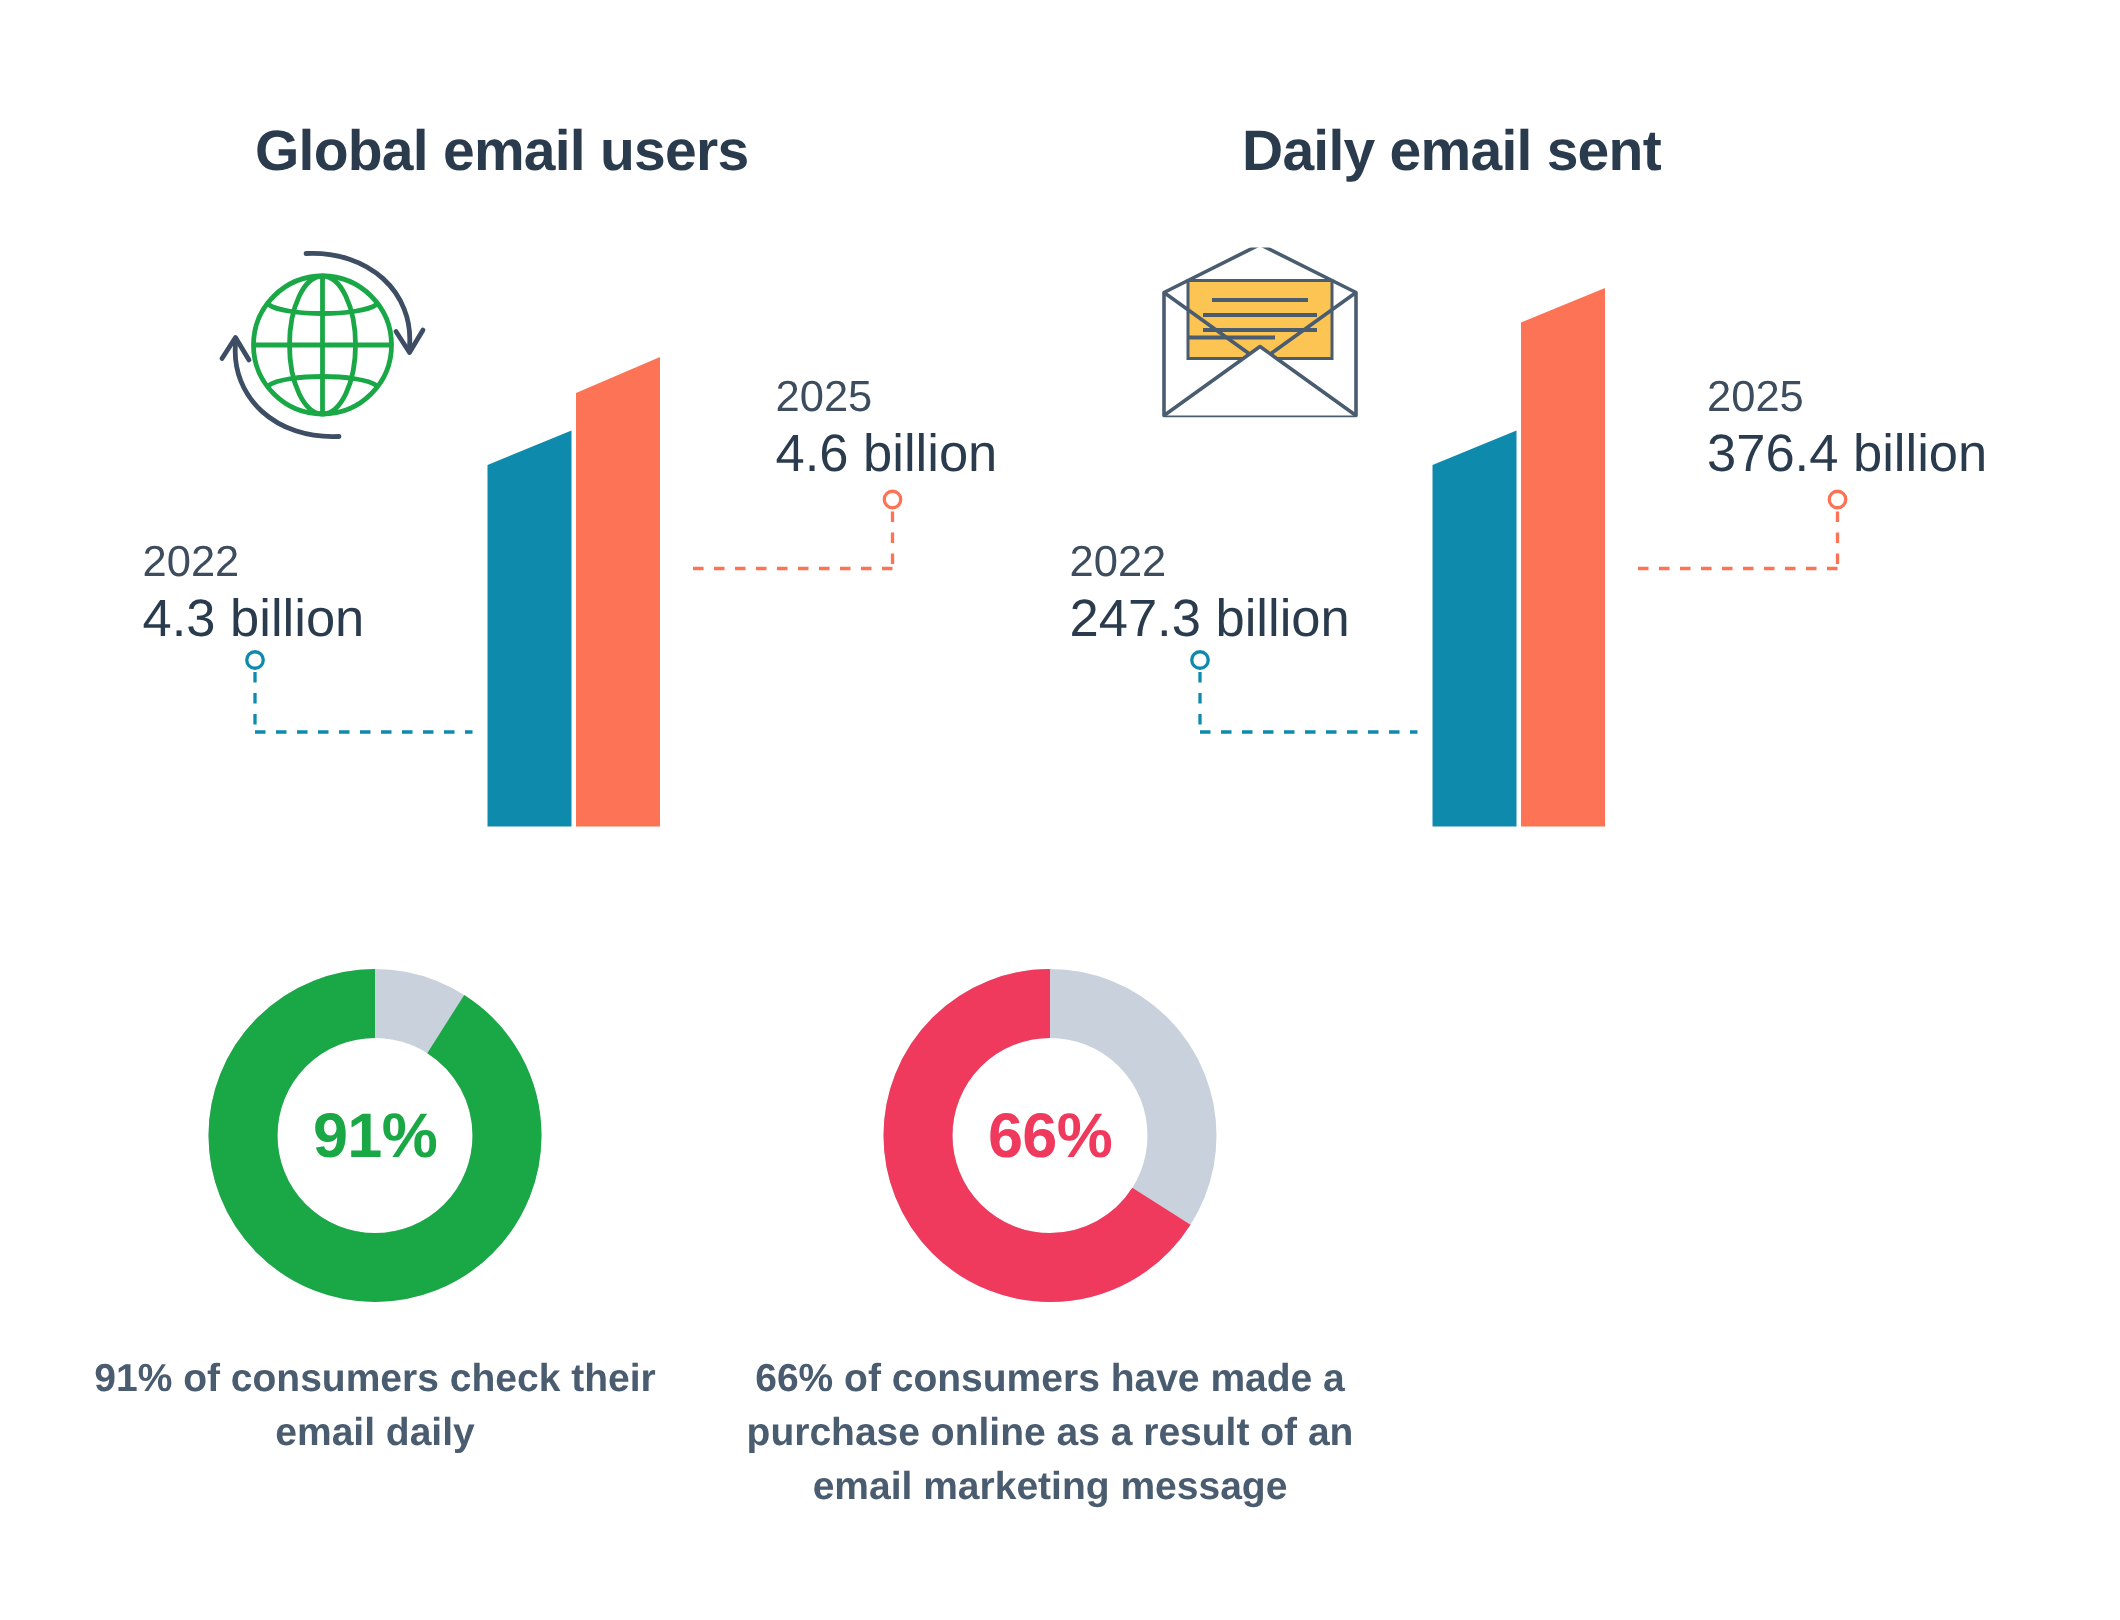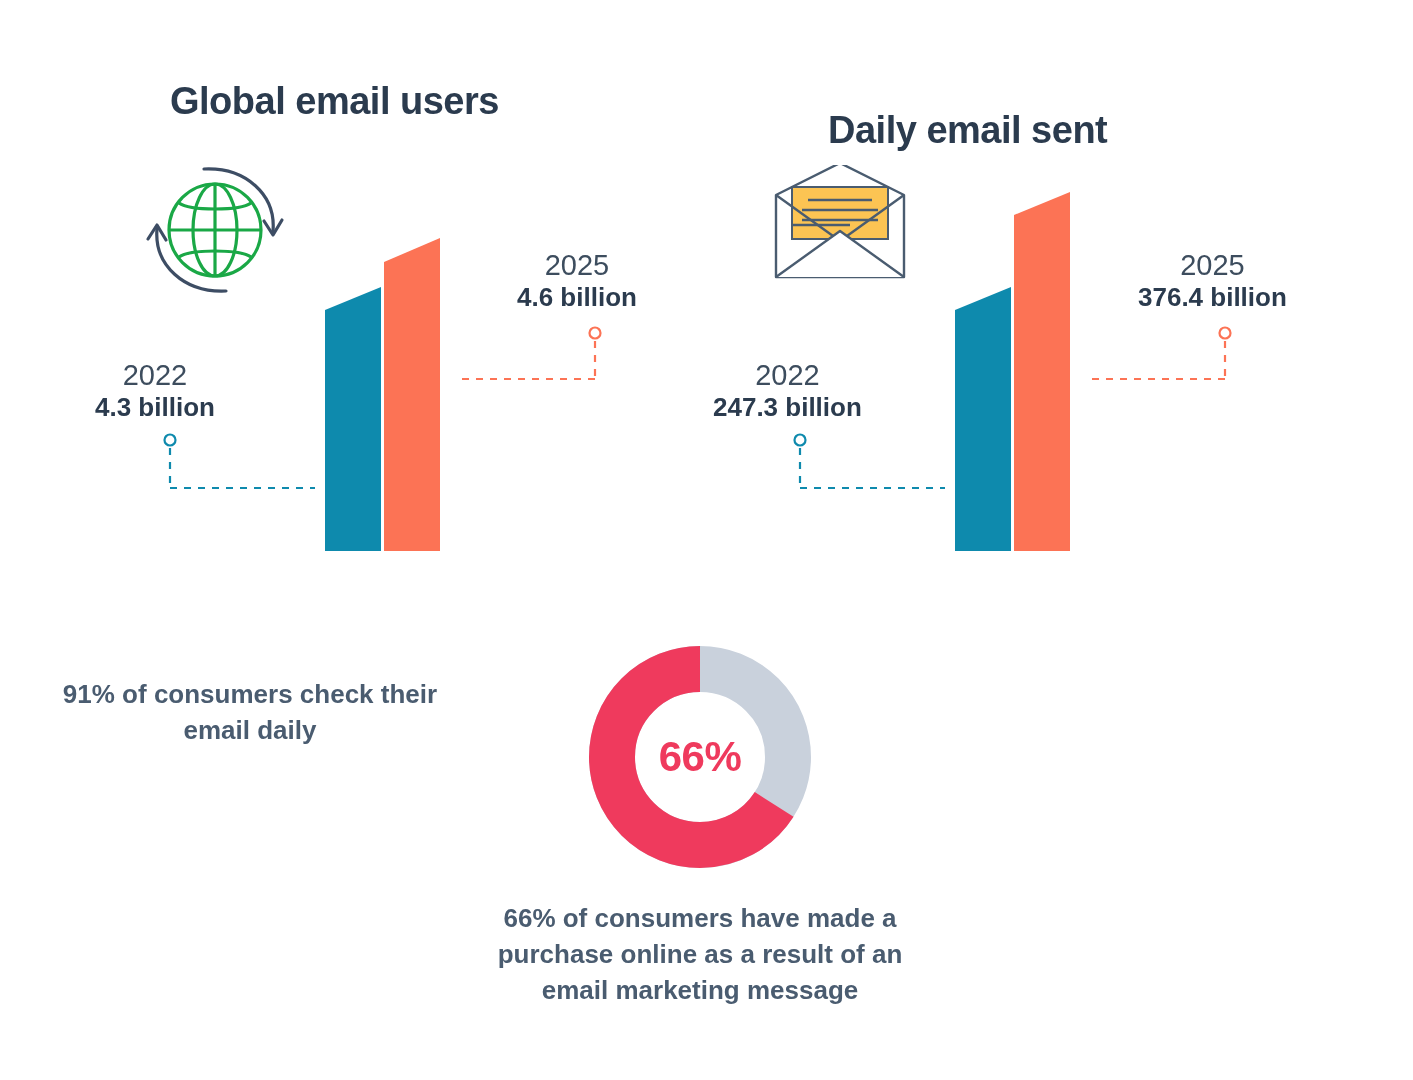"Daily email sent" #title-right { margin-top: 29px -> none }
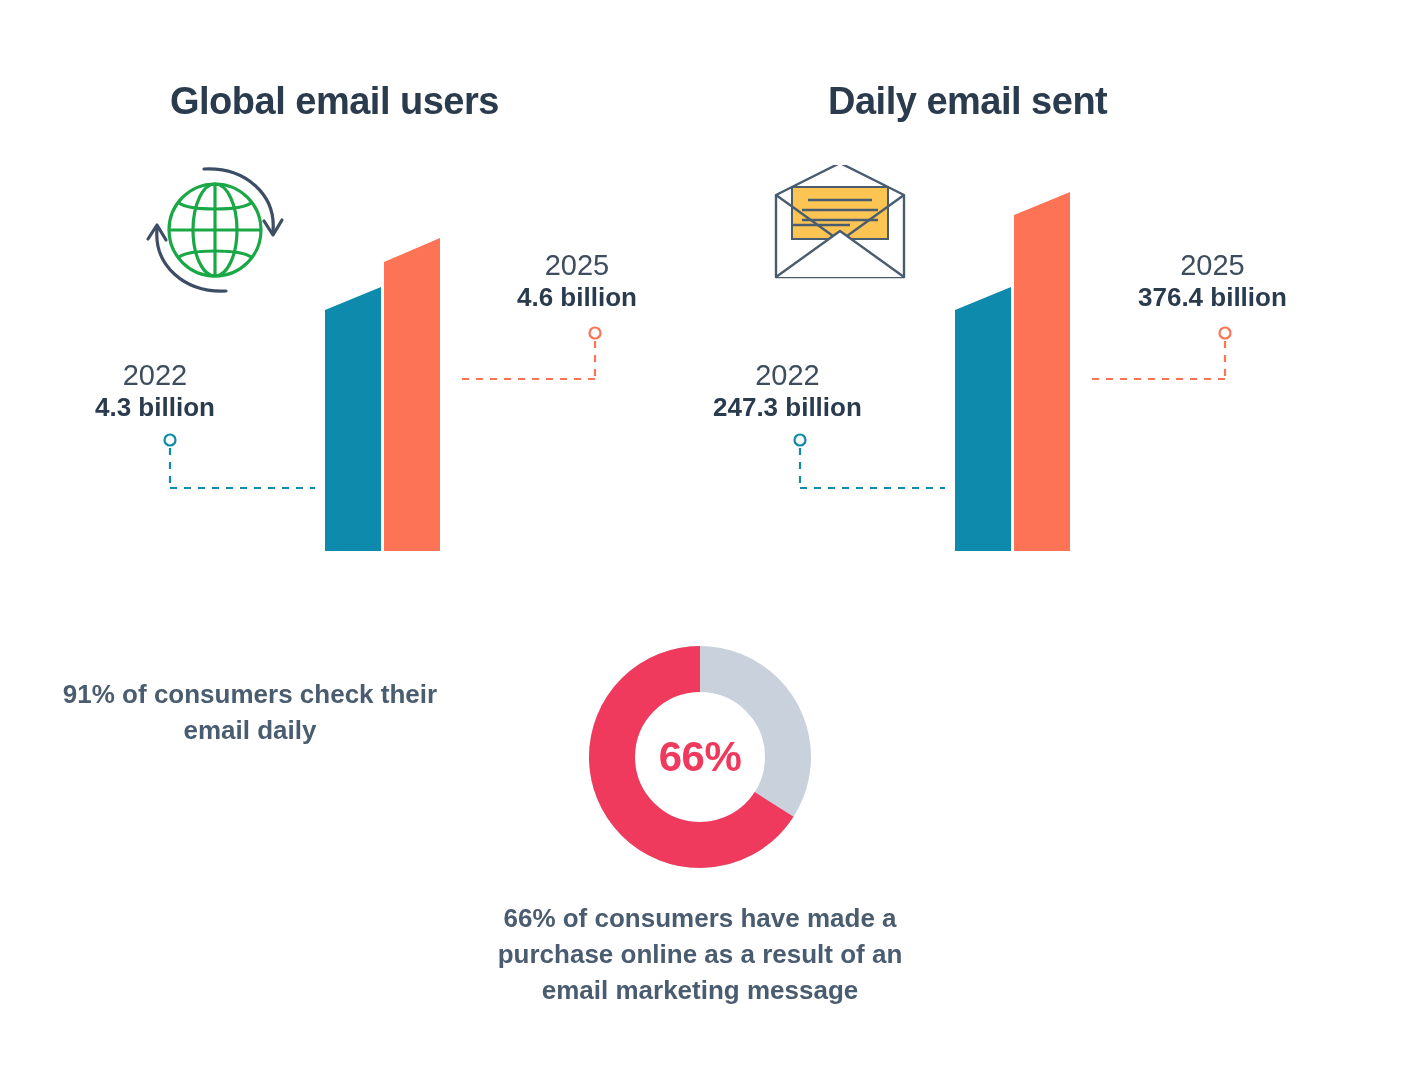"2025" .callout { text-align: center -> none }
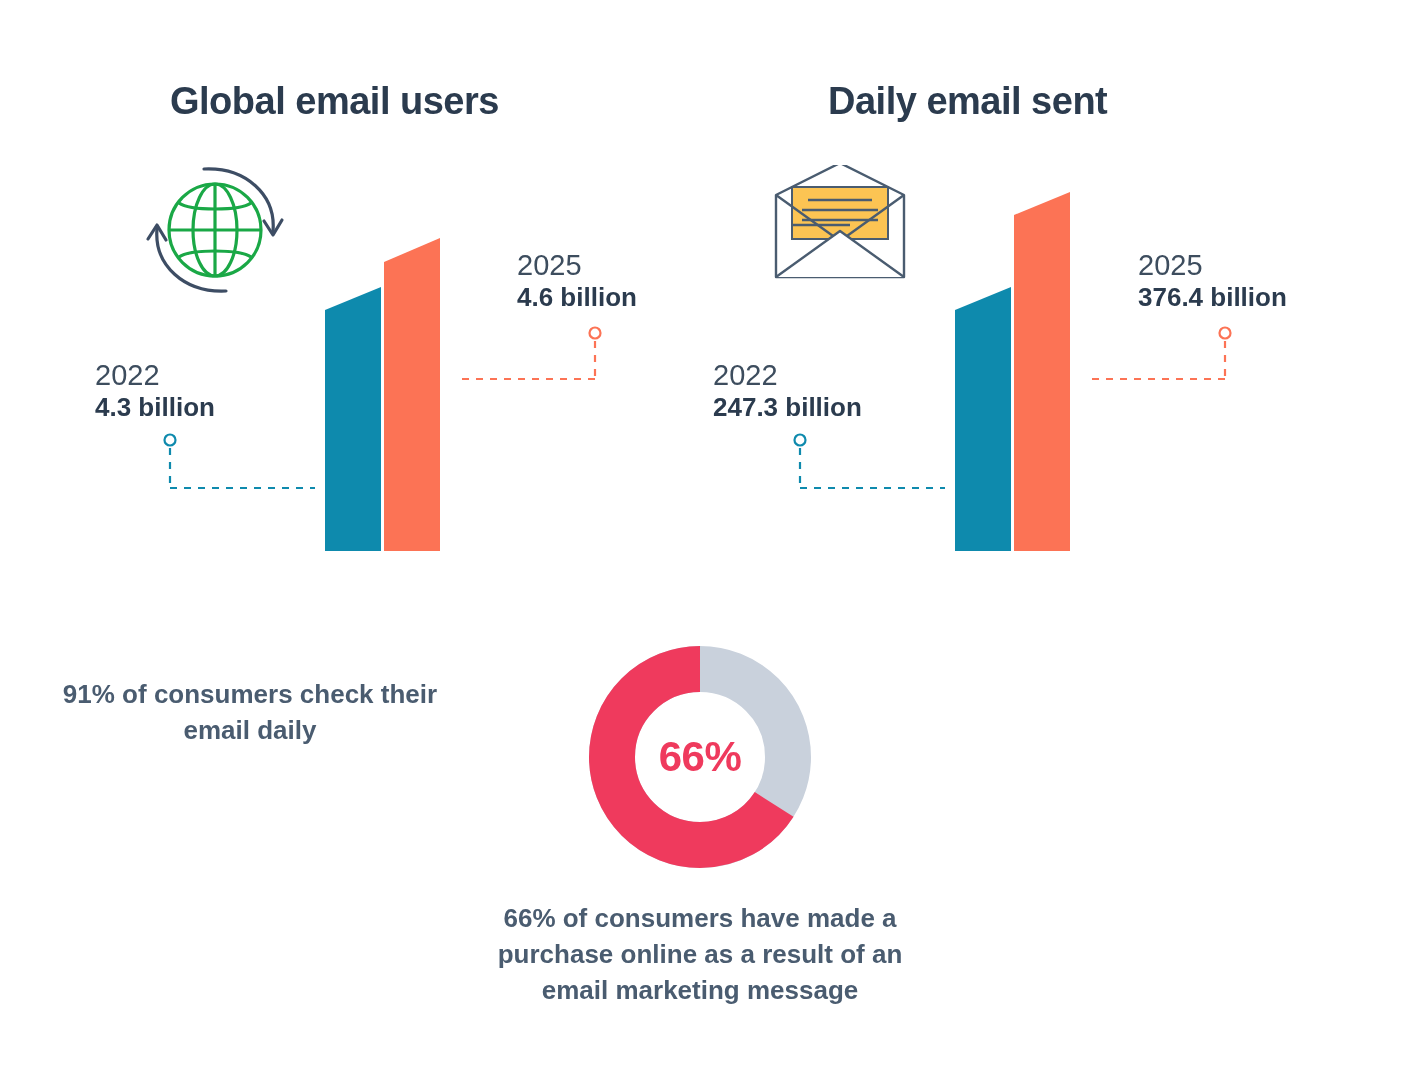"4.6 billion" .callout .val { font-size: 26px -> 35px; font-weight: bold -> normal }
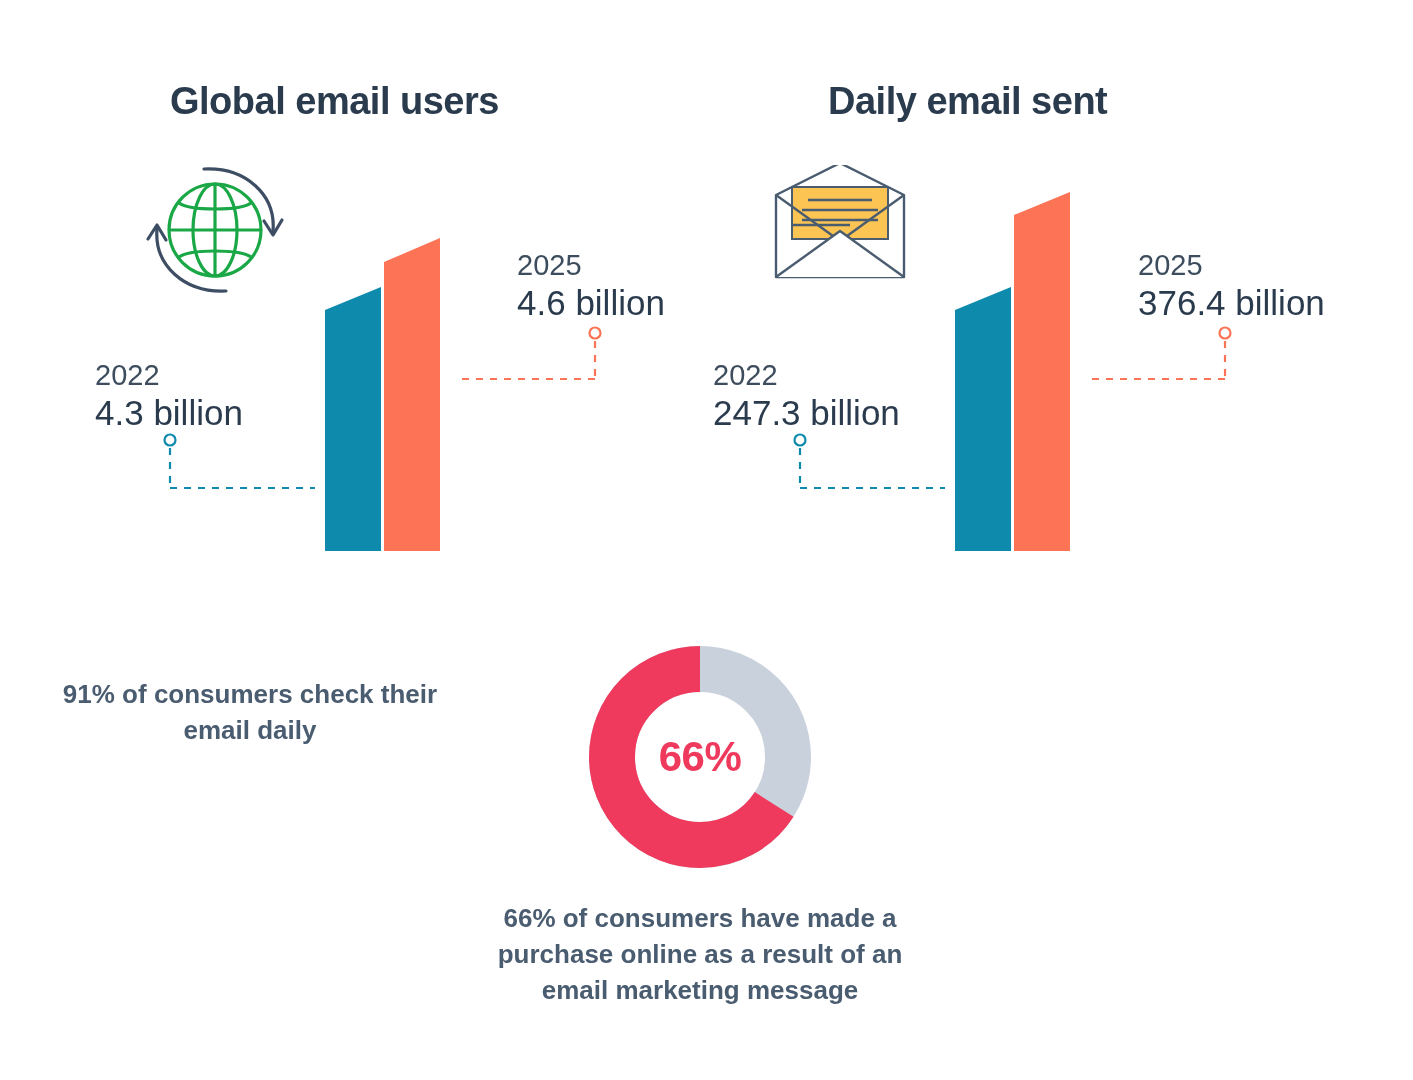"91%" div.donut-wrap { html: none -> <div> <svg> <circle></circle> <circle></circle> </svg> <div>91%</div> </div> }
